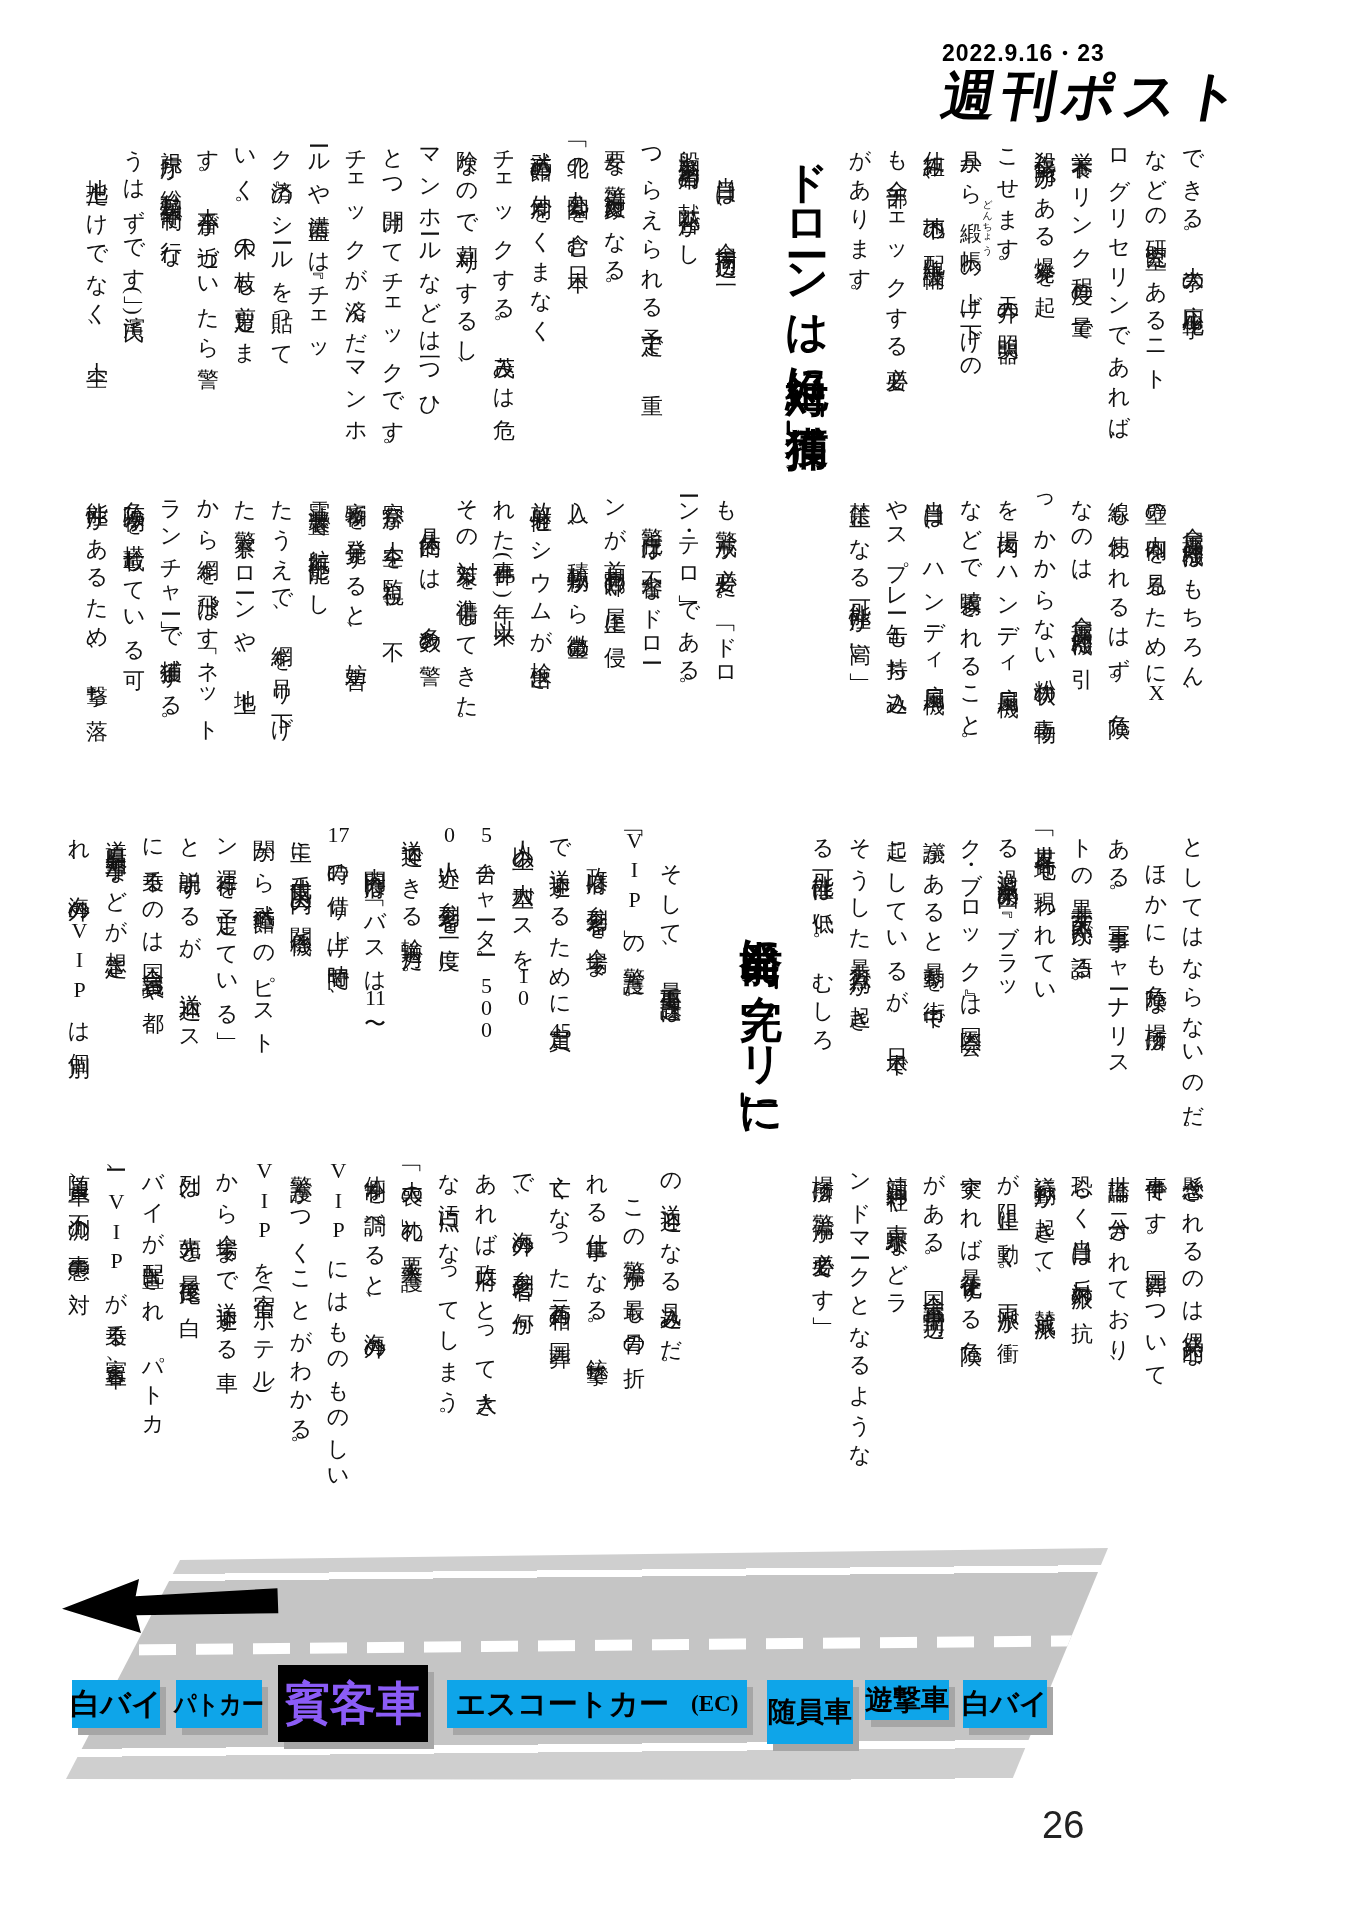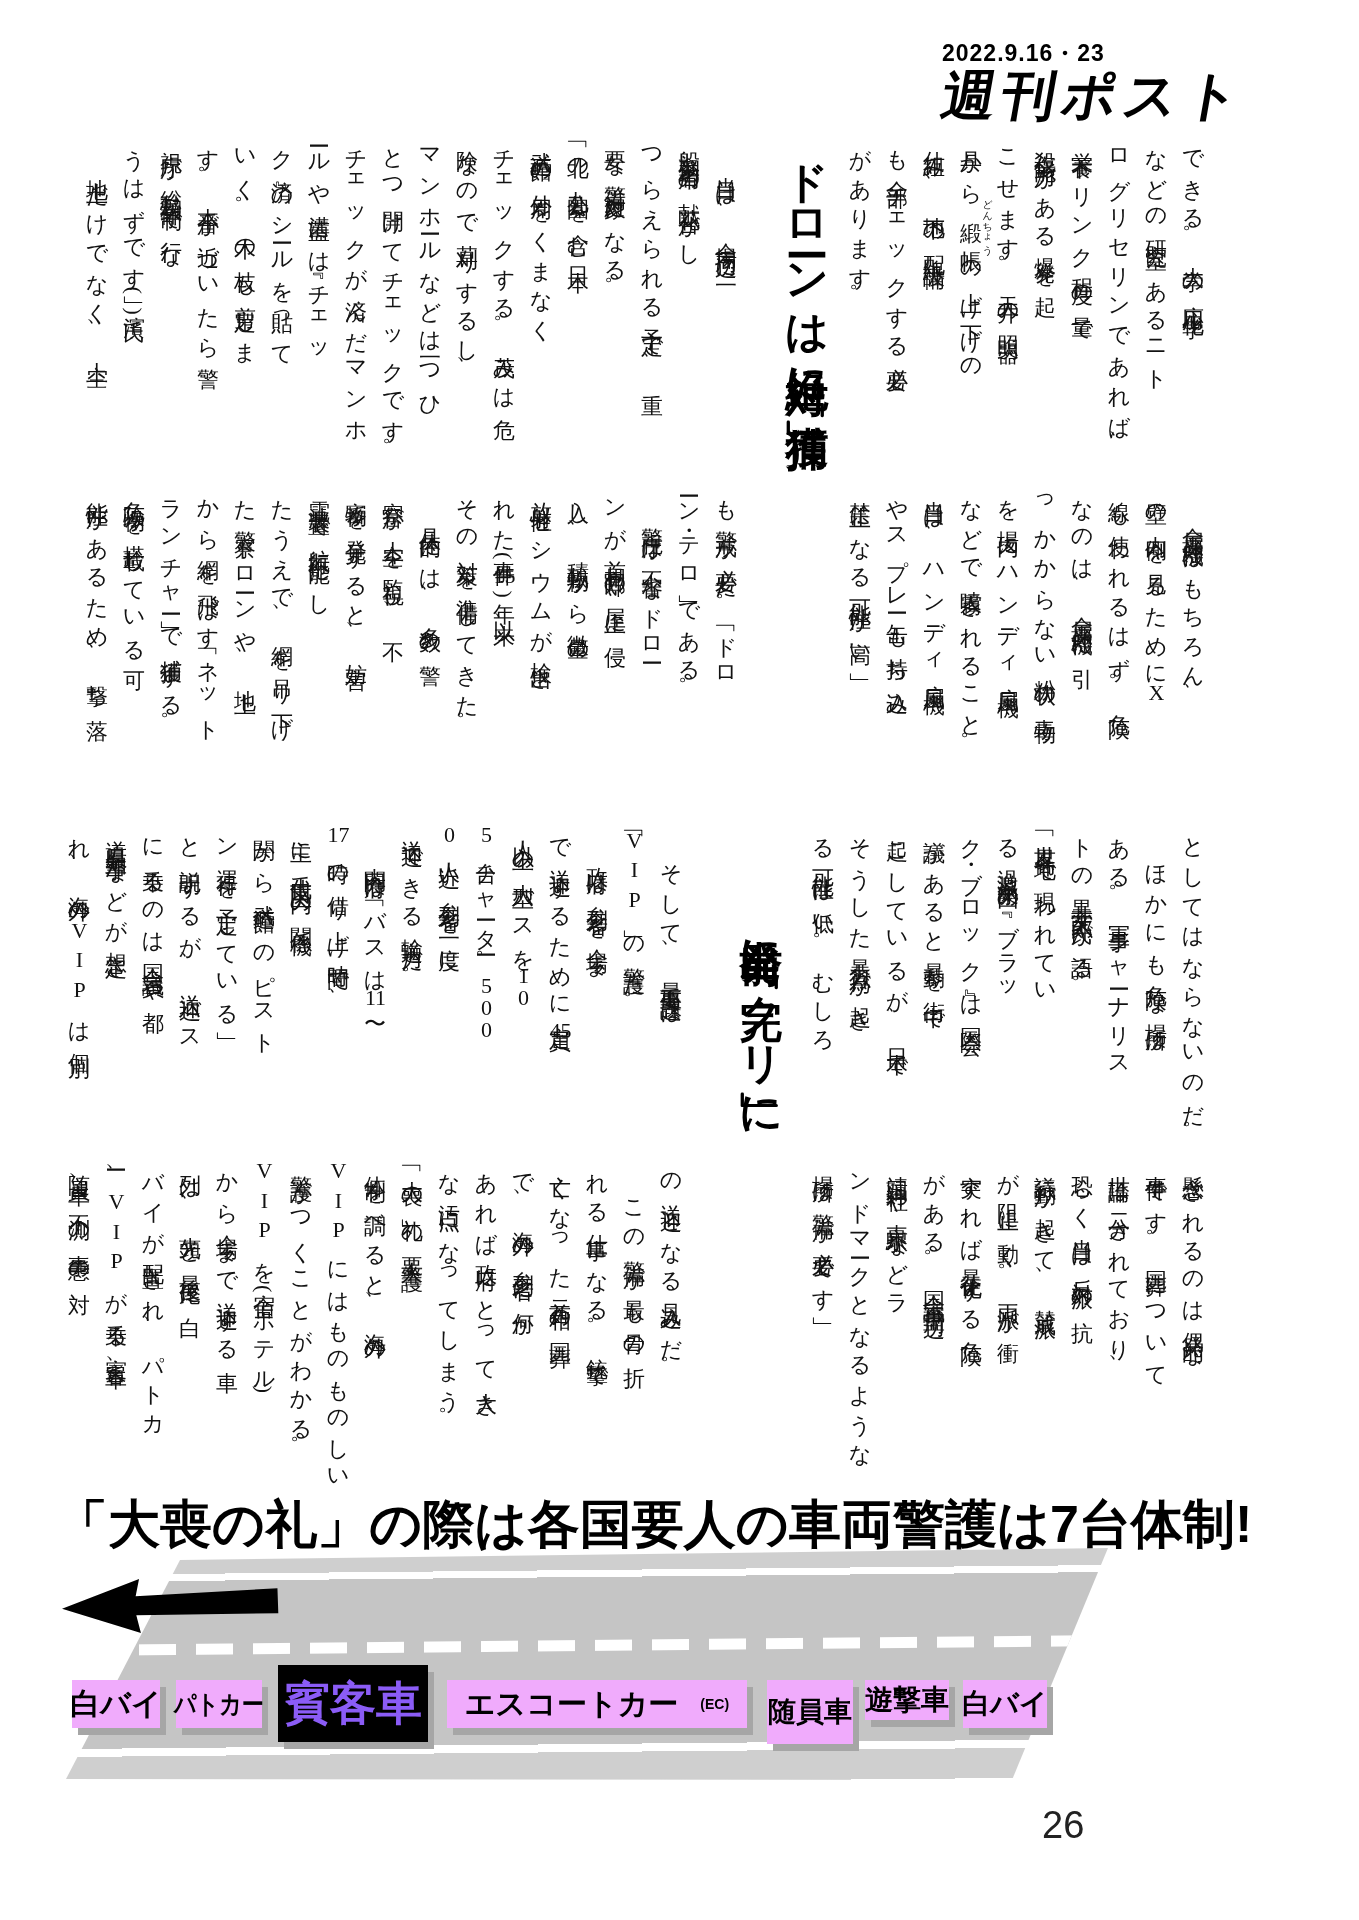"「大喪の礼」の際は各国要人の車両警護は7台体制!" div { html: <div>「大喪の礼」の際は各国要人の車両警護は7台体制!</div> -> none }
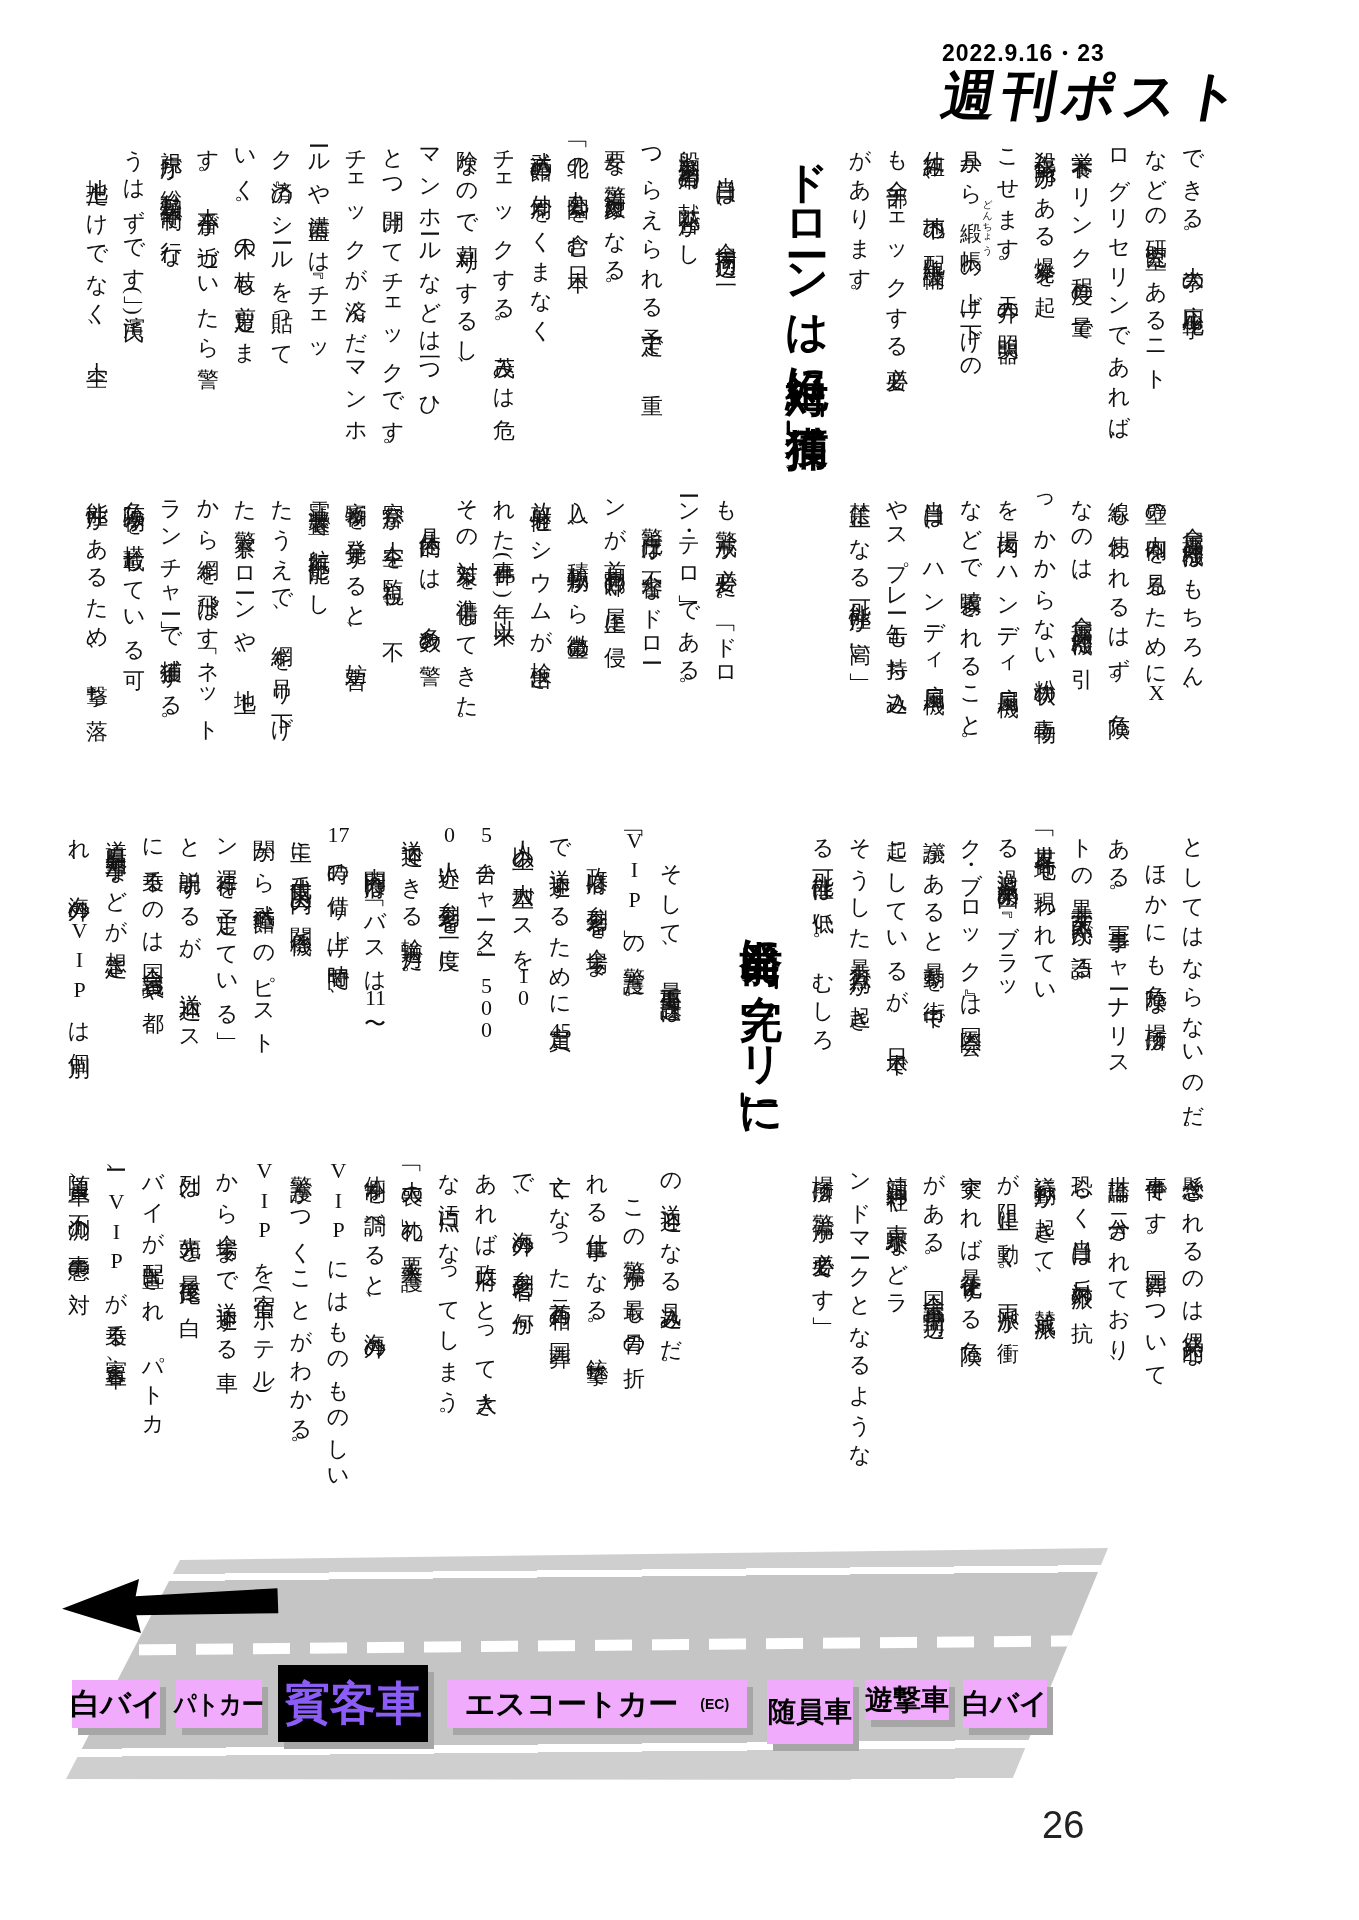"白バイ" .vbox { background: #f0abfc -> #0ea5e9 }
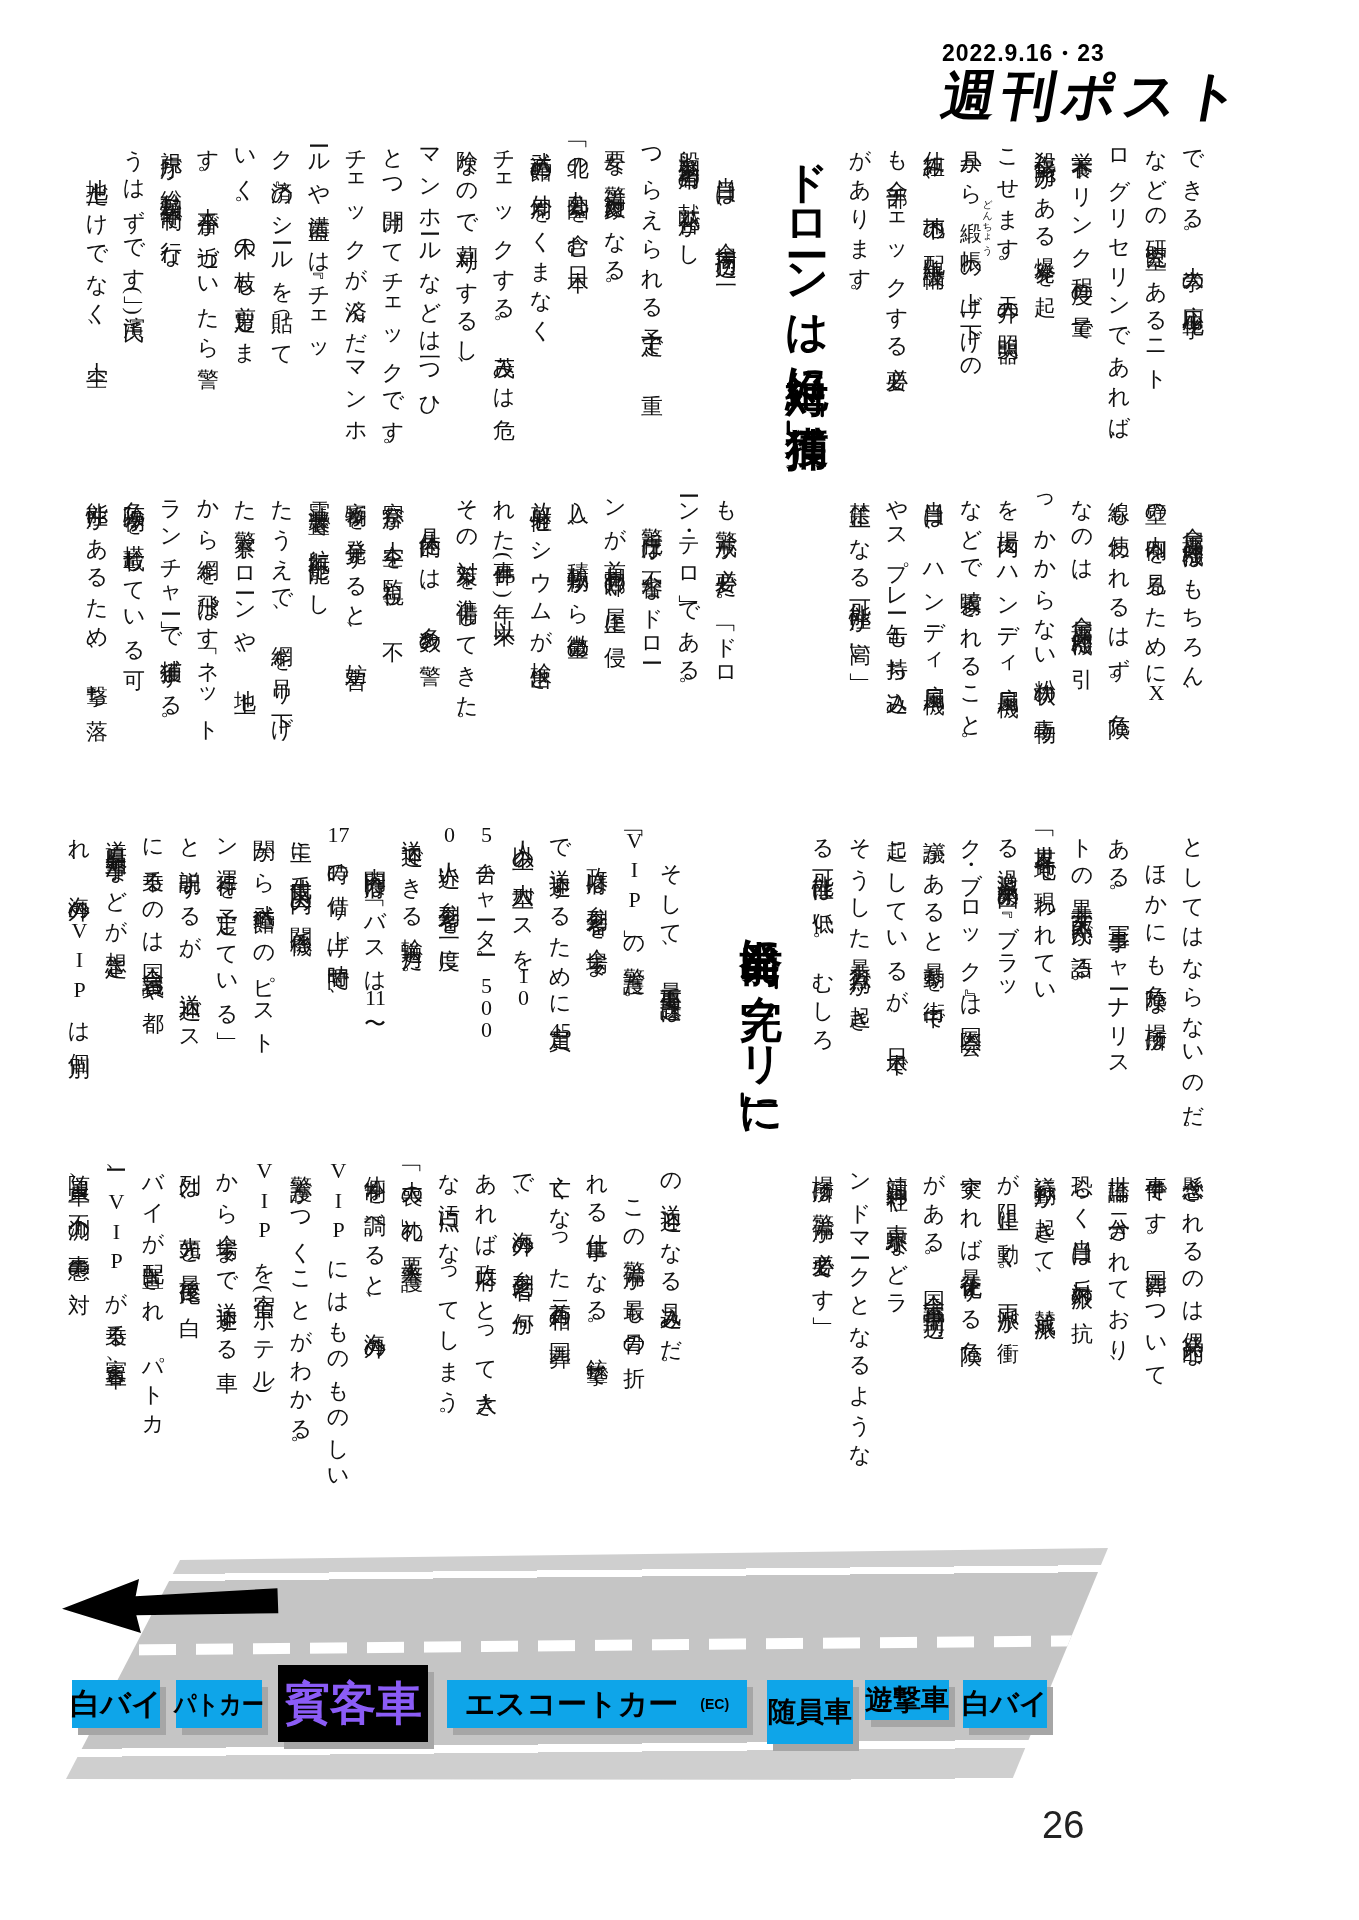"(EC)" .vb4 .suffix { font-family: none -> Liberation Serif, serif; font-size: 14px -> 23px }
